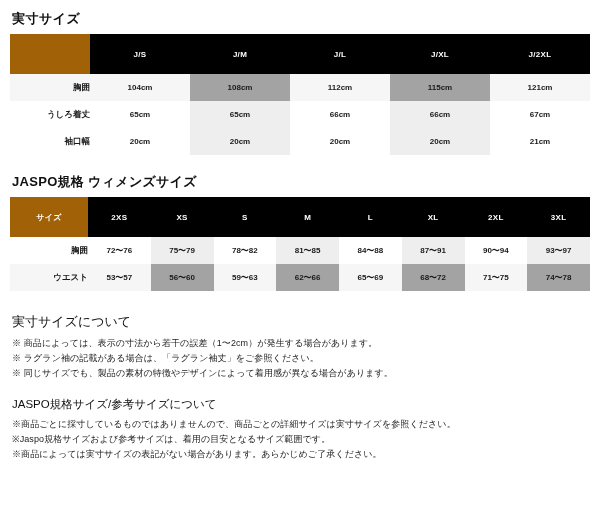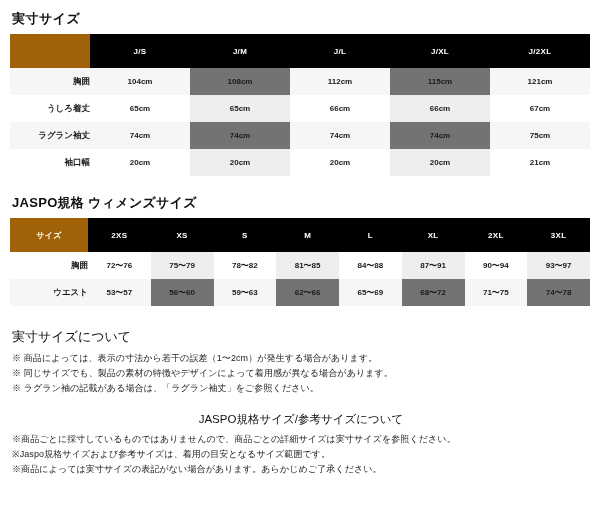"J/S" table.size-table thead th { height: 34px -> 40px }
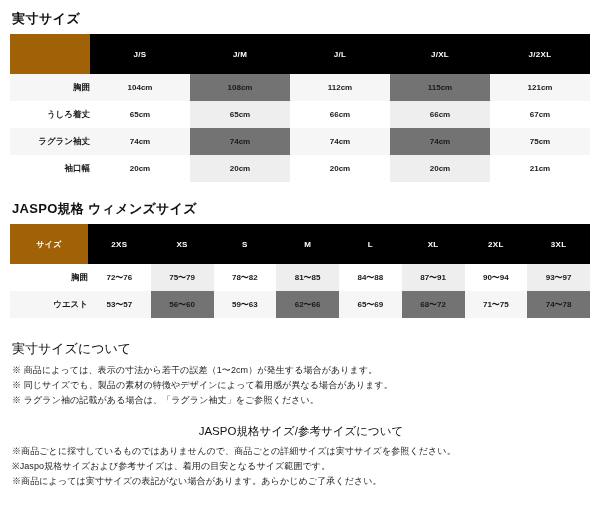"108cm" table.size-table tbody tr.shade td.alt { background: #737373 -> #a3a3a3 }
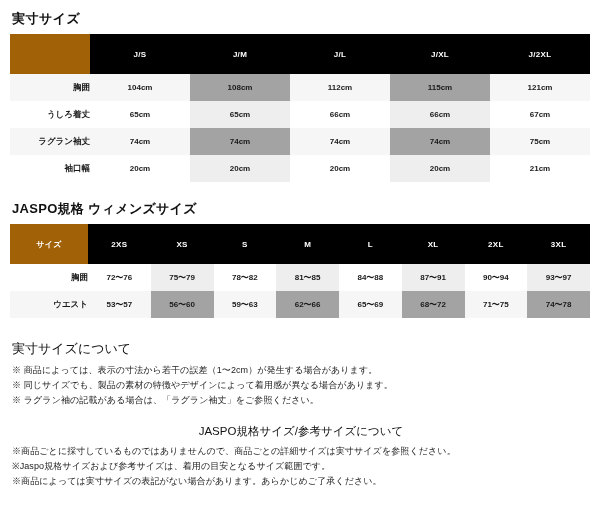"ラグラン袖丈" tr.shade { html: <tr> <th>ラグラン袖丈</th> <td>74cm</td> <td>74cm</td> <td>74cm</td> <td>74cm</td> <td>75cm</td> </tr> -> none }
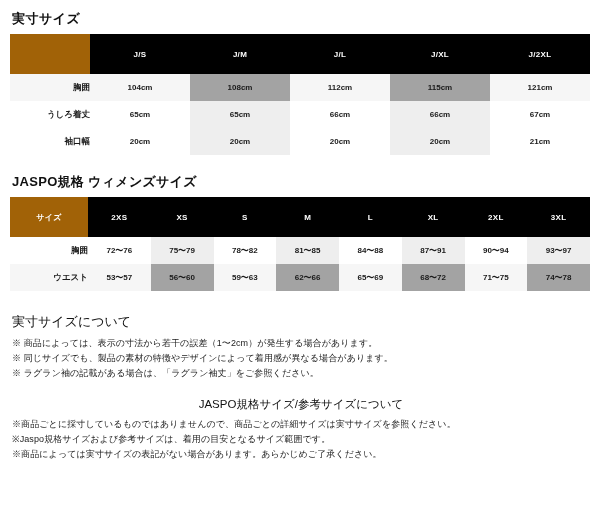"※ 同じサイズでも、製品の素材の特徴やデザインによって着用感が異なる場合があります。" div.note-line { order: before "※ ラグラン袖の記載がある場合は、「ラグラン袖丈」をご参照ください。" -> after "※ ラグラン袖の記載がある場合は、「ラグラン袖丈」をご参照ください。" }
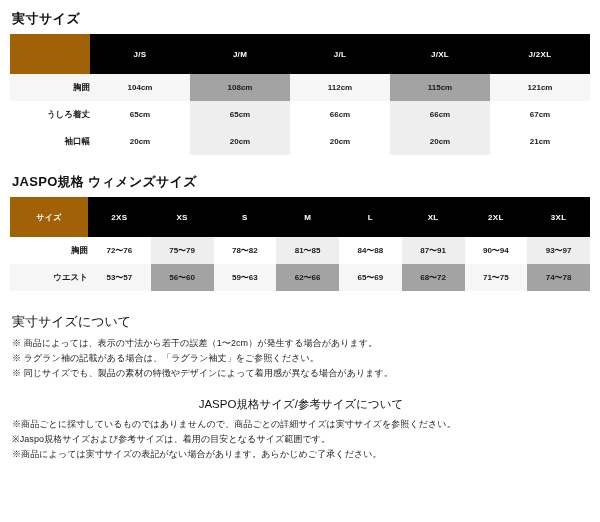"JASPO規格サイズ/参考サイズについて" .notes-title.sub { text-align: center -> none }
